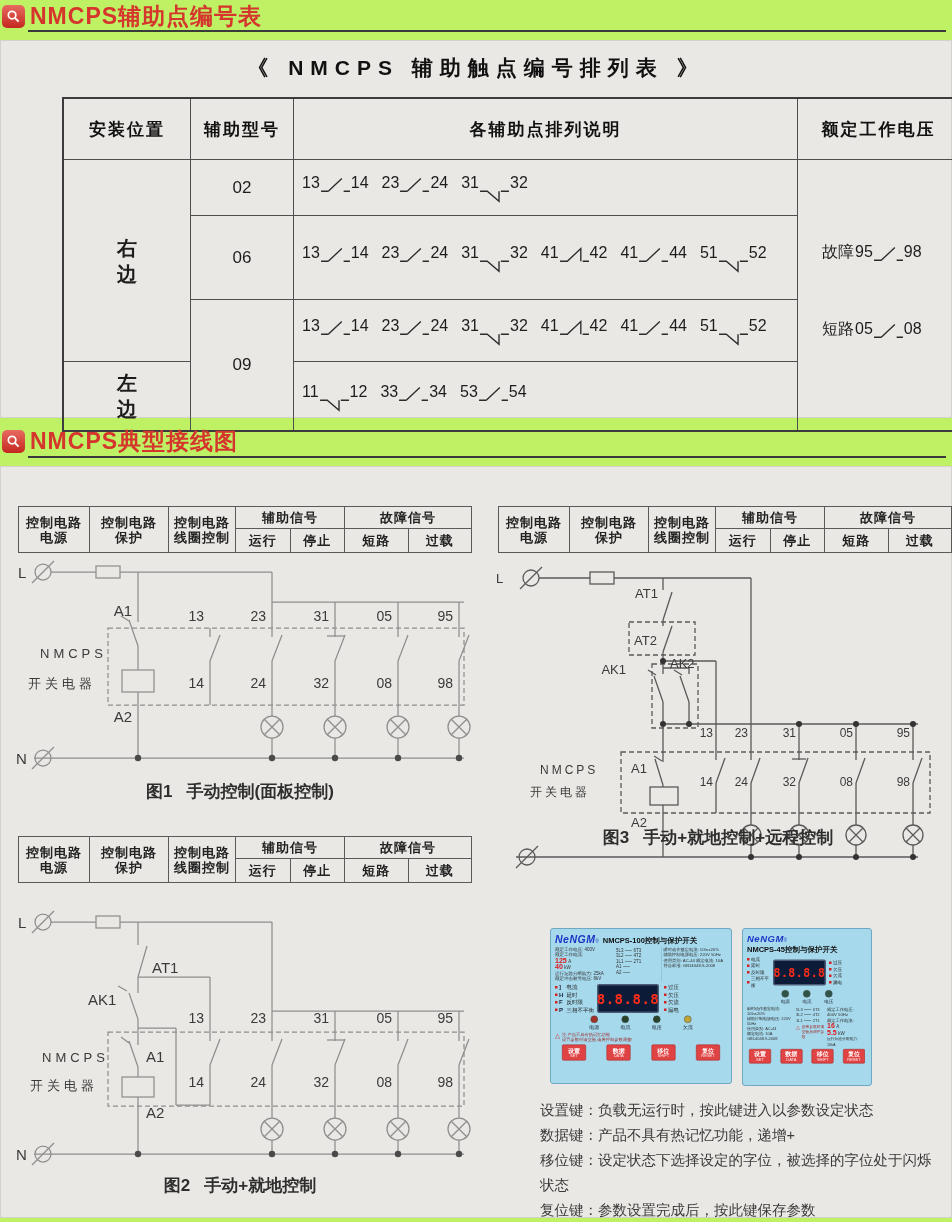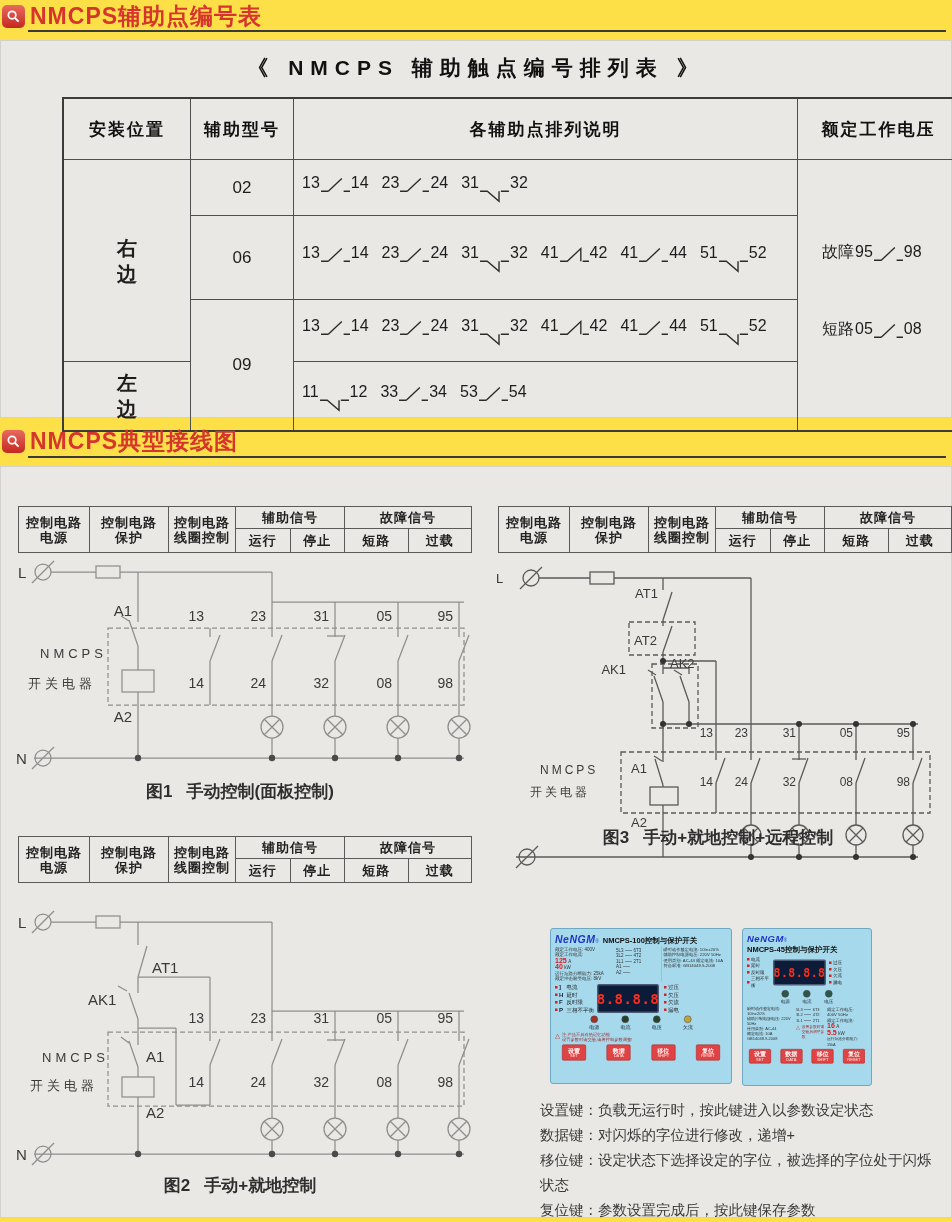"NMCPS辅助点编号表" #app { background: #fde047 -> #bef264 }
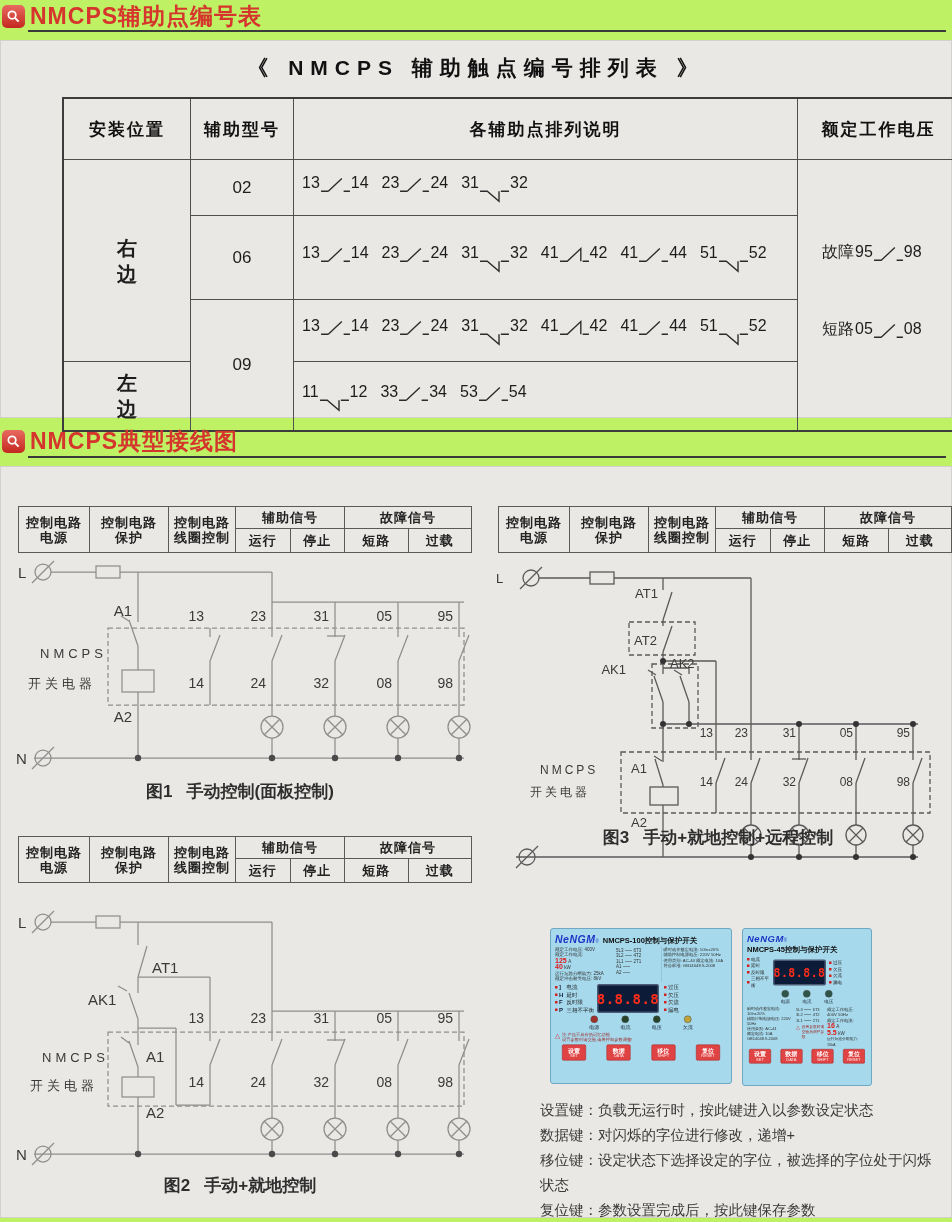"数据键：对闪烁的字位进行修改，递增+" div { text: 对闪烁的字位进行修改 -> 产品不具有热记忆功能 }
